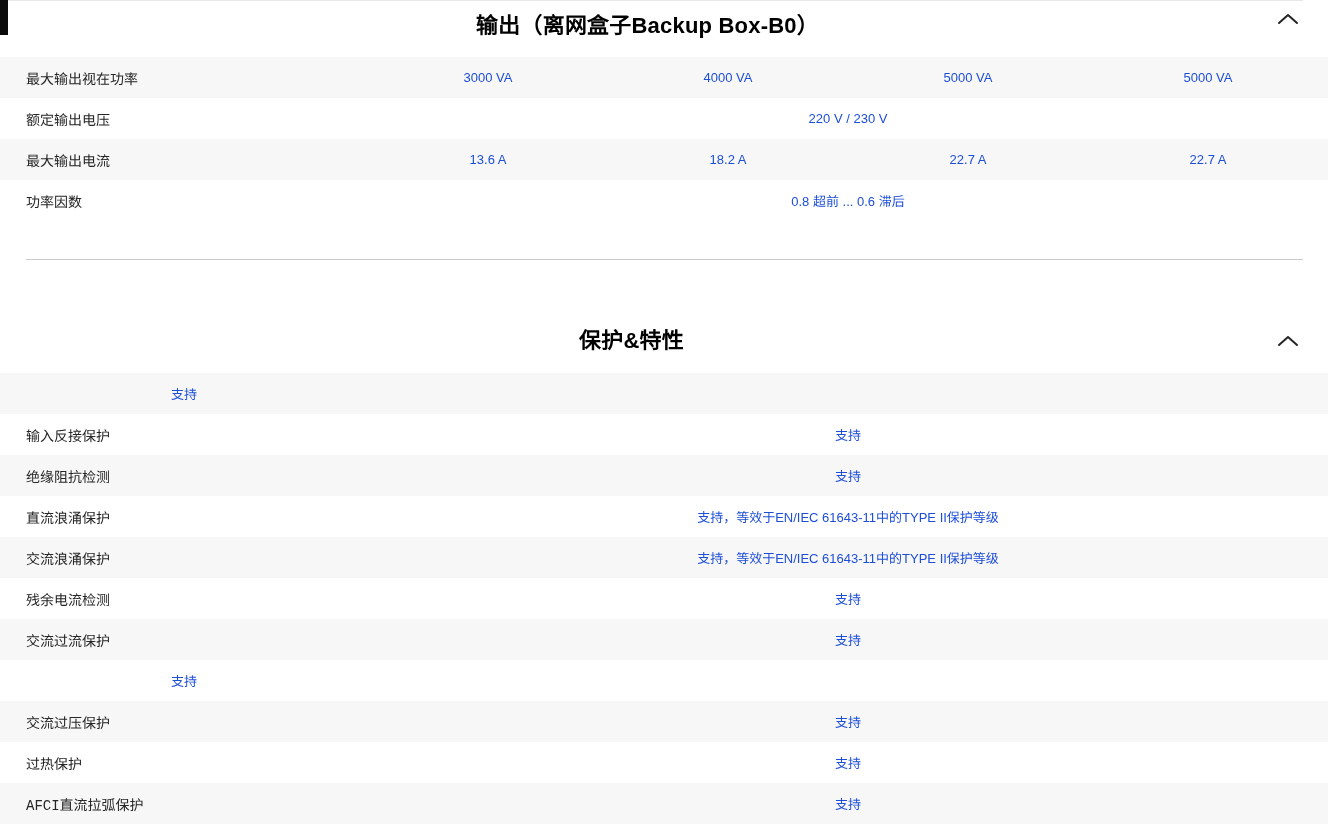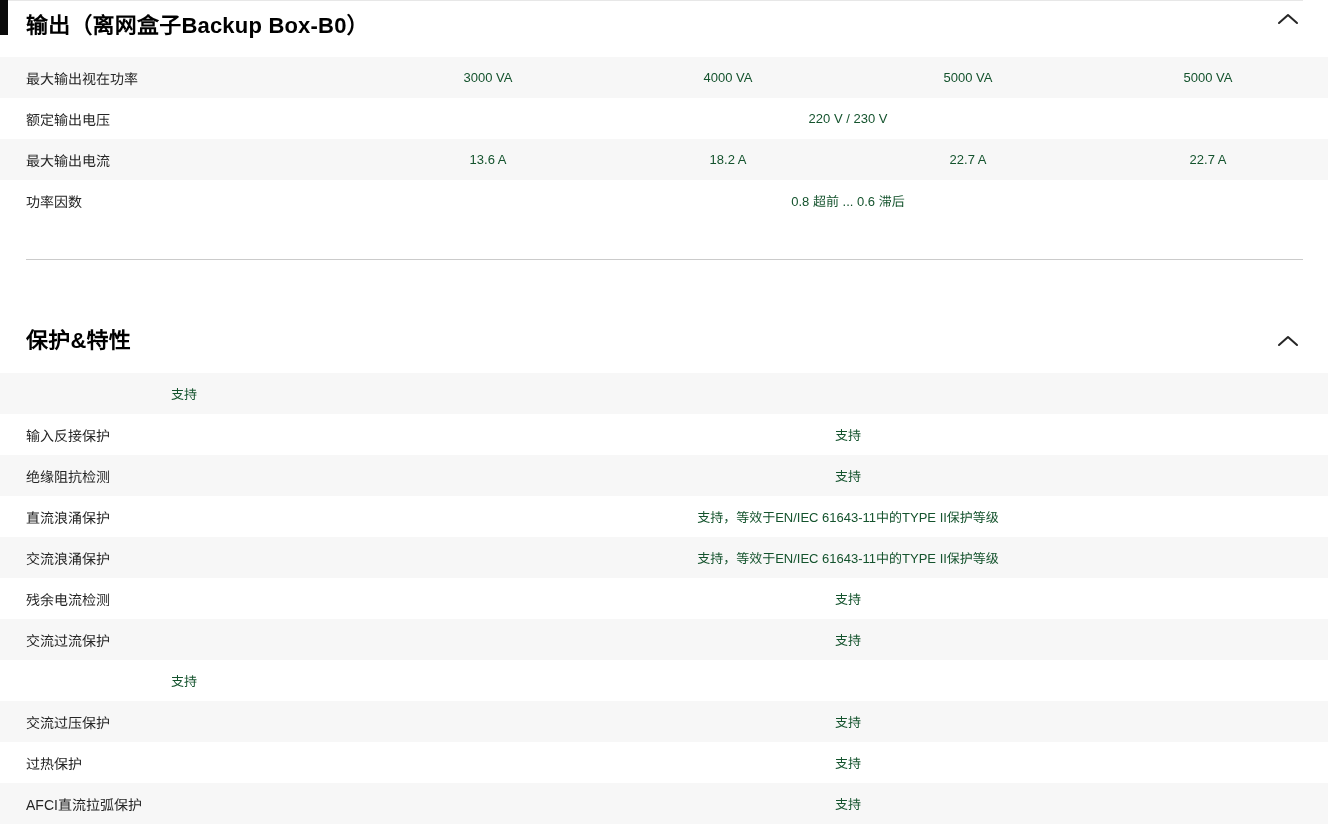"输出（离网盒子Backup Box-B0）" .section-title { text-align: none -> center }
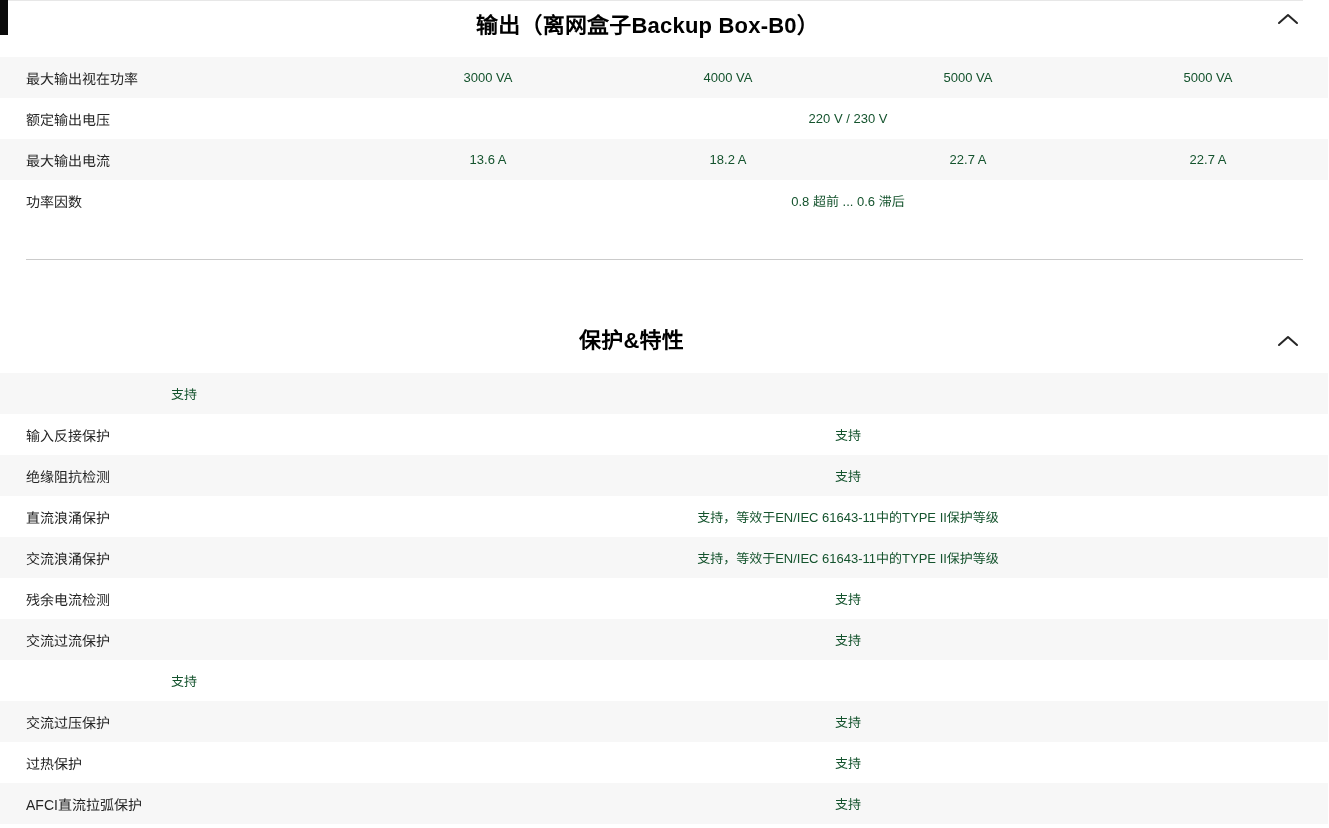"最大输出视在功率" .cell-label { font-family: none -> Liberation Mono, monospace }
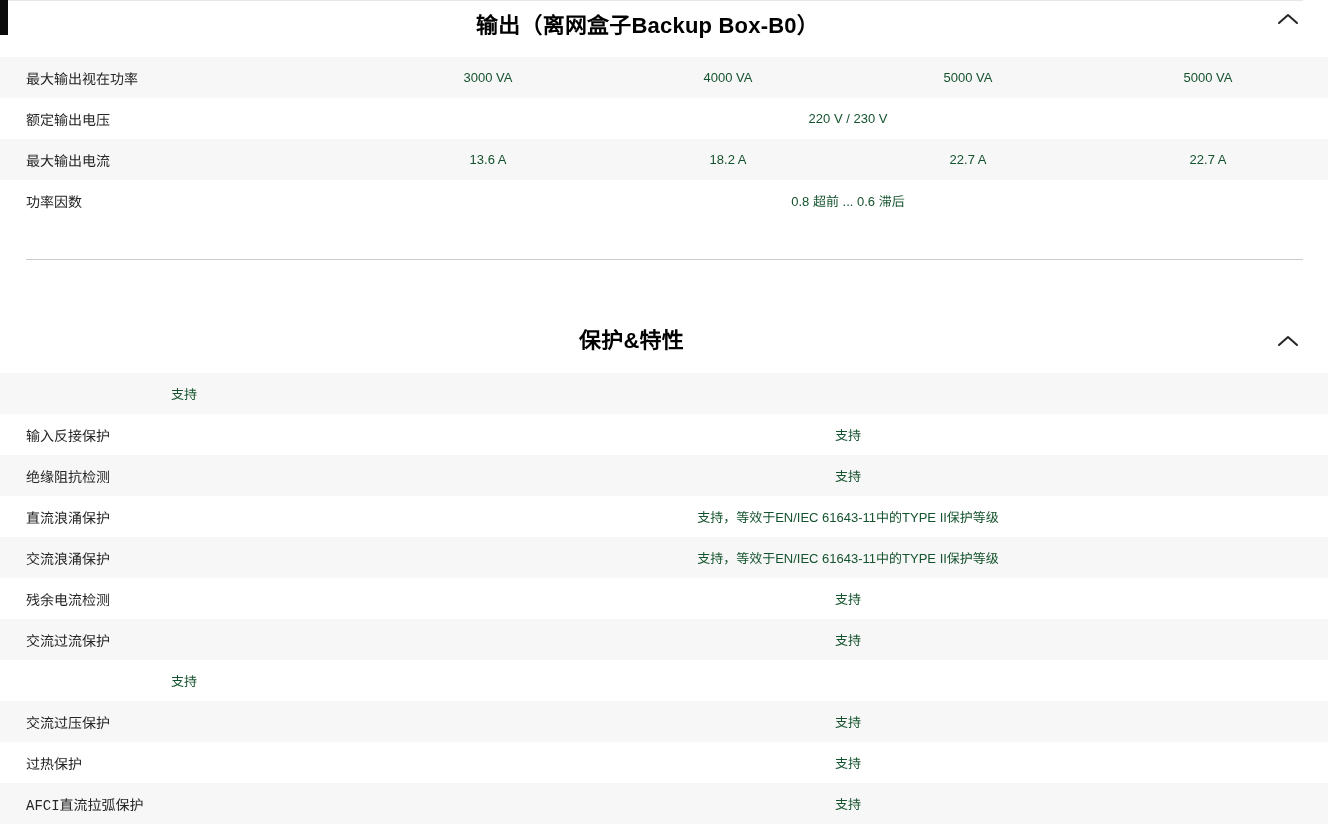"3000 VA" .cell-value { color: #14532d -> #1d4ed8 }
